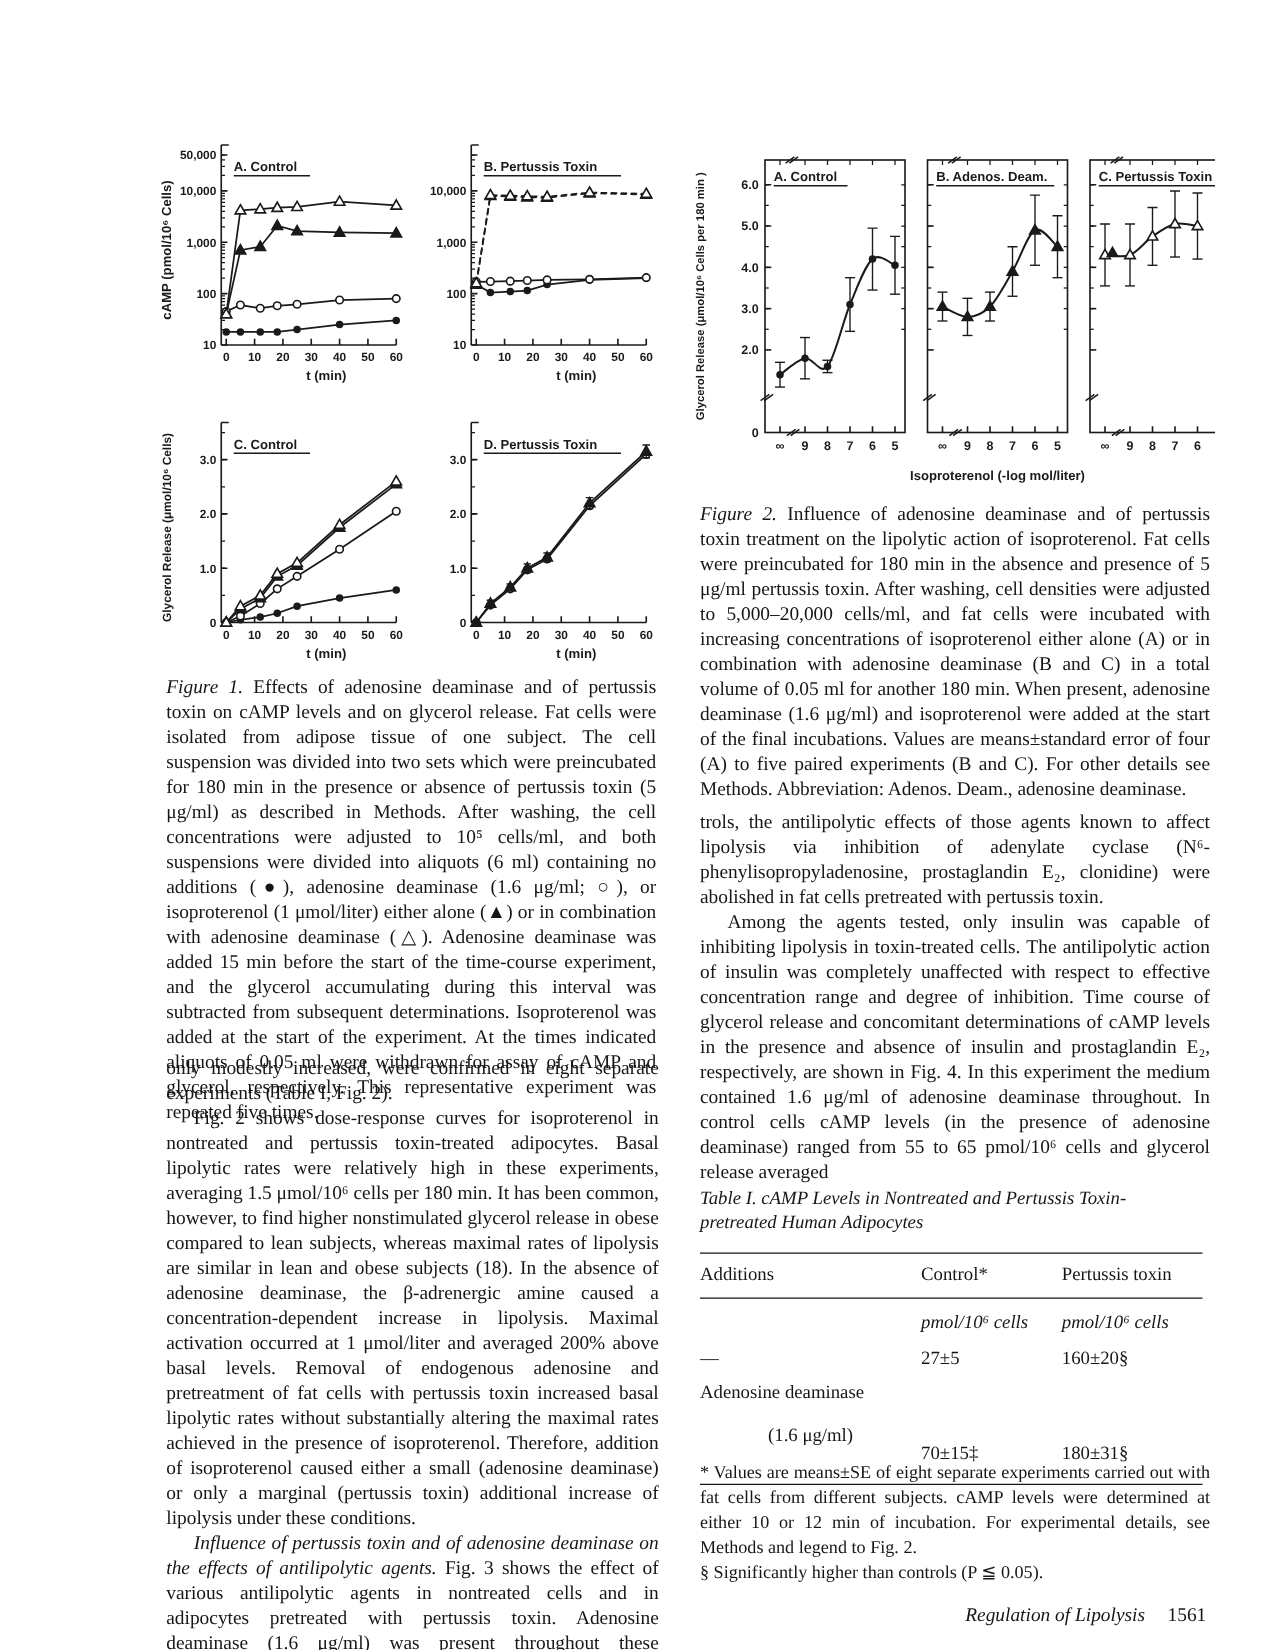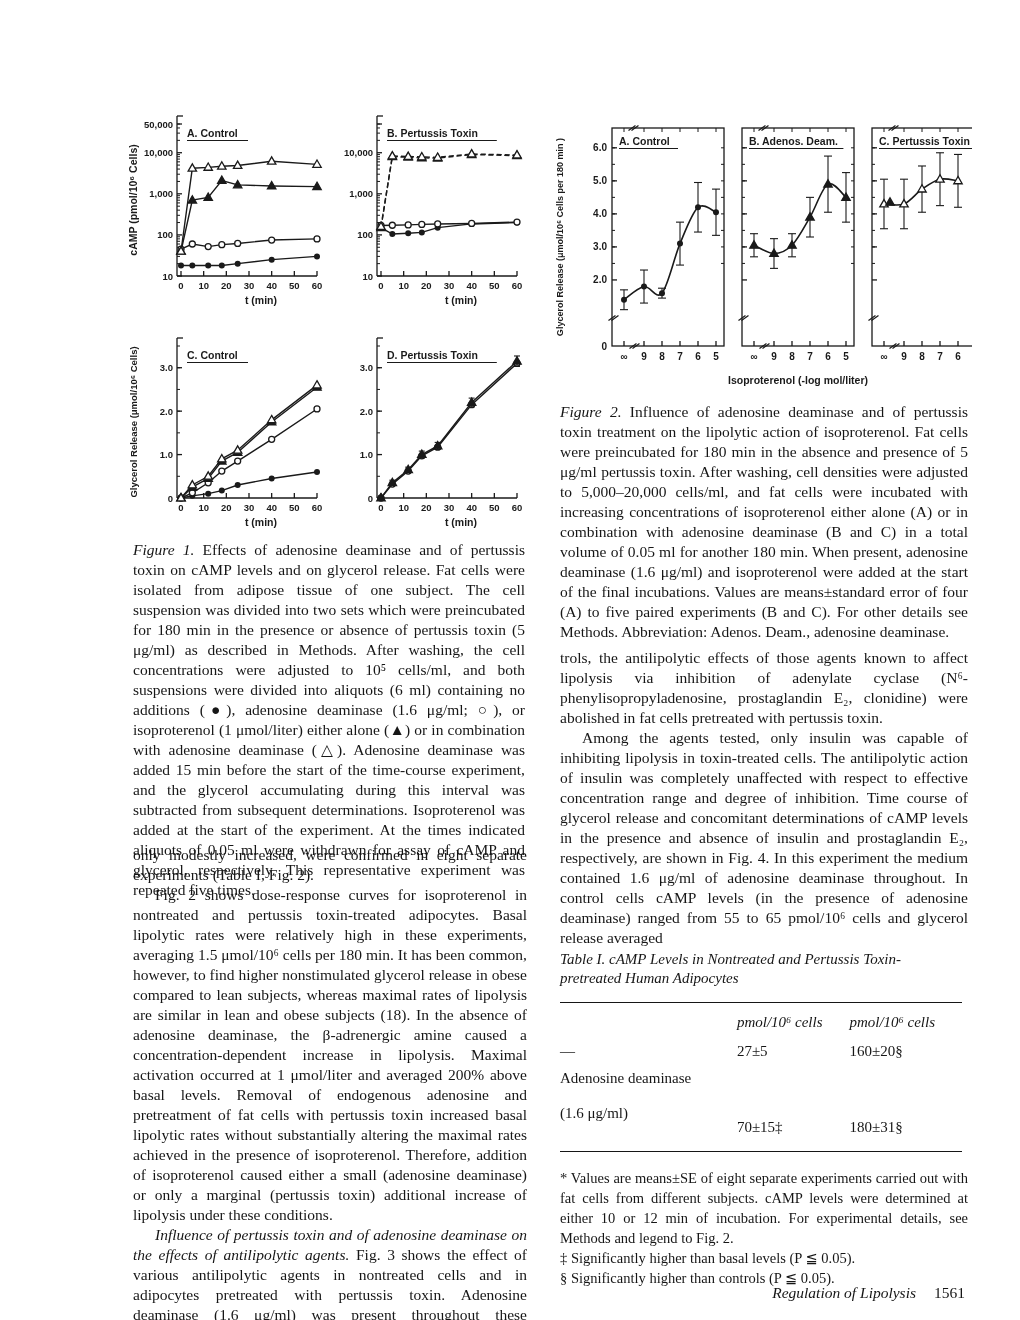"Additions" div.trow { html: none -> <div> <div>Additions</div> <div>Control*</div> <div>Pertussis toxin</div> </div> }
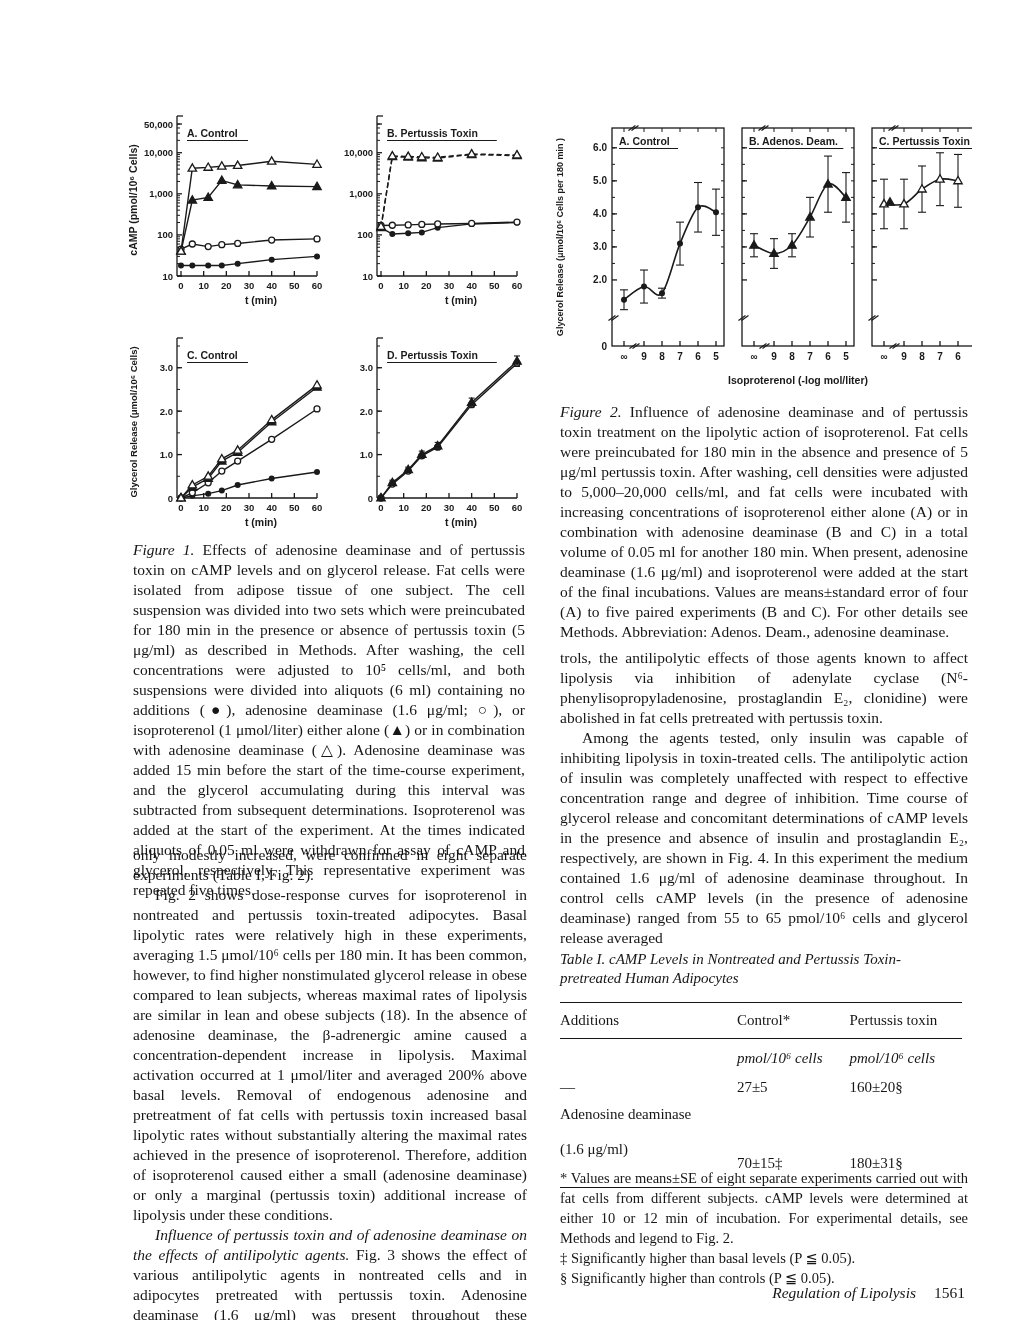"(1.6 μg/ml)" .addl2 { text-align: none -> center }
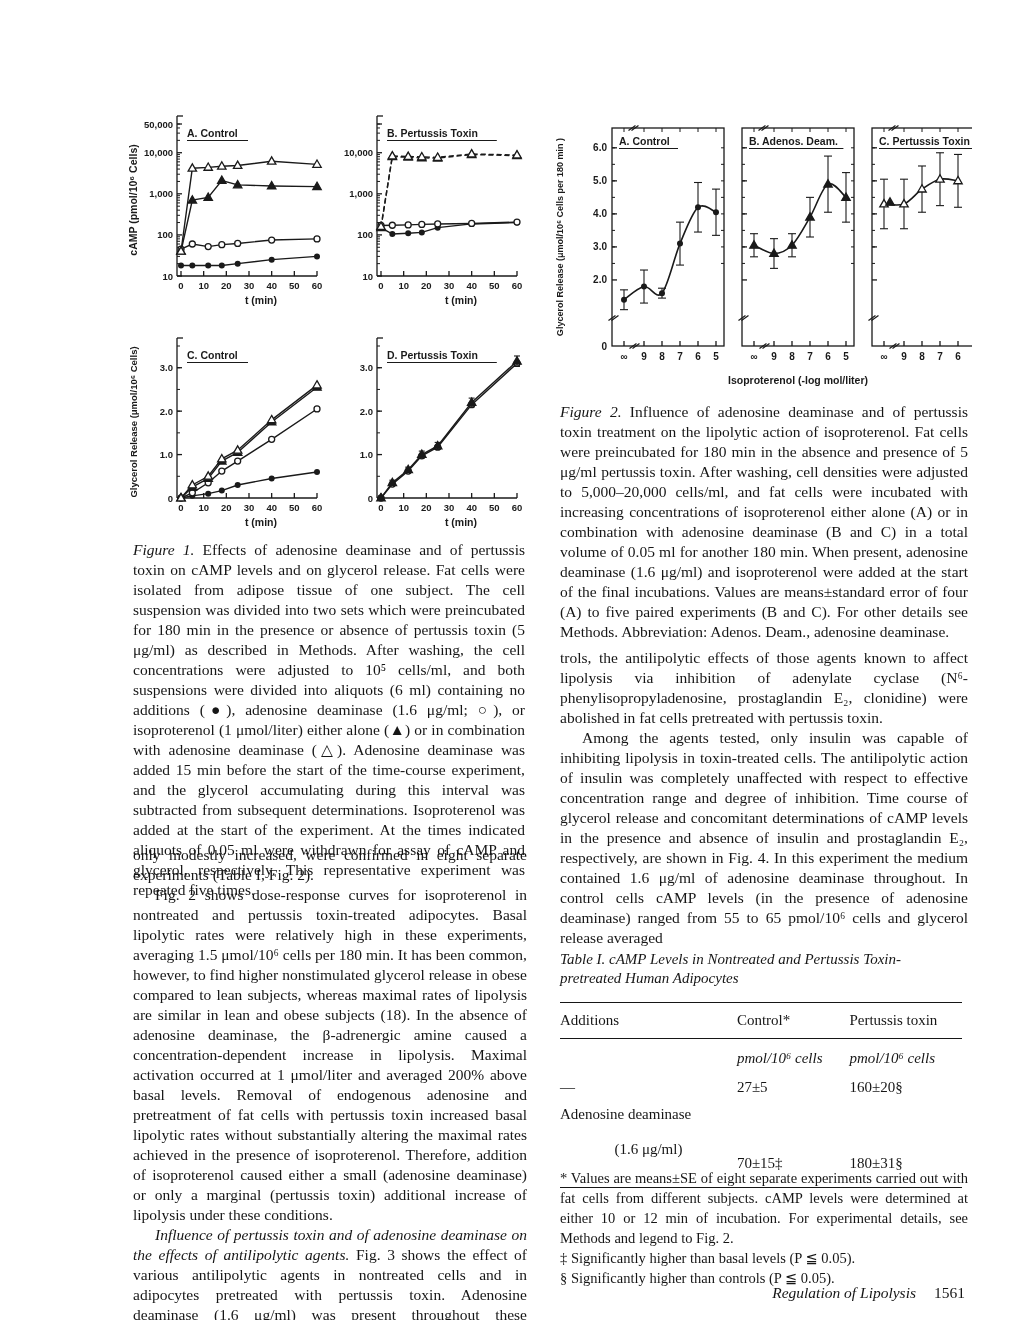"‡ Significantly higher than basal" p { html: <p>‡ Significantly higher than basal levels (P ≦ 0.05).</p> -> none }
